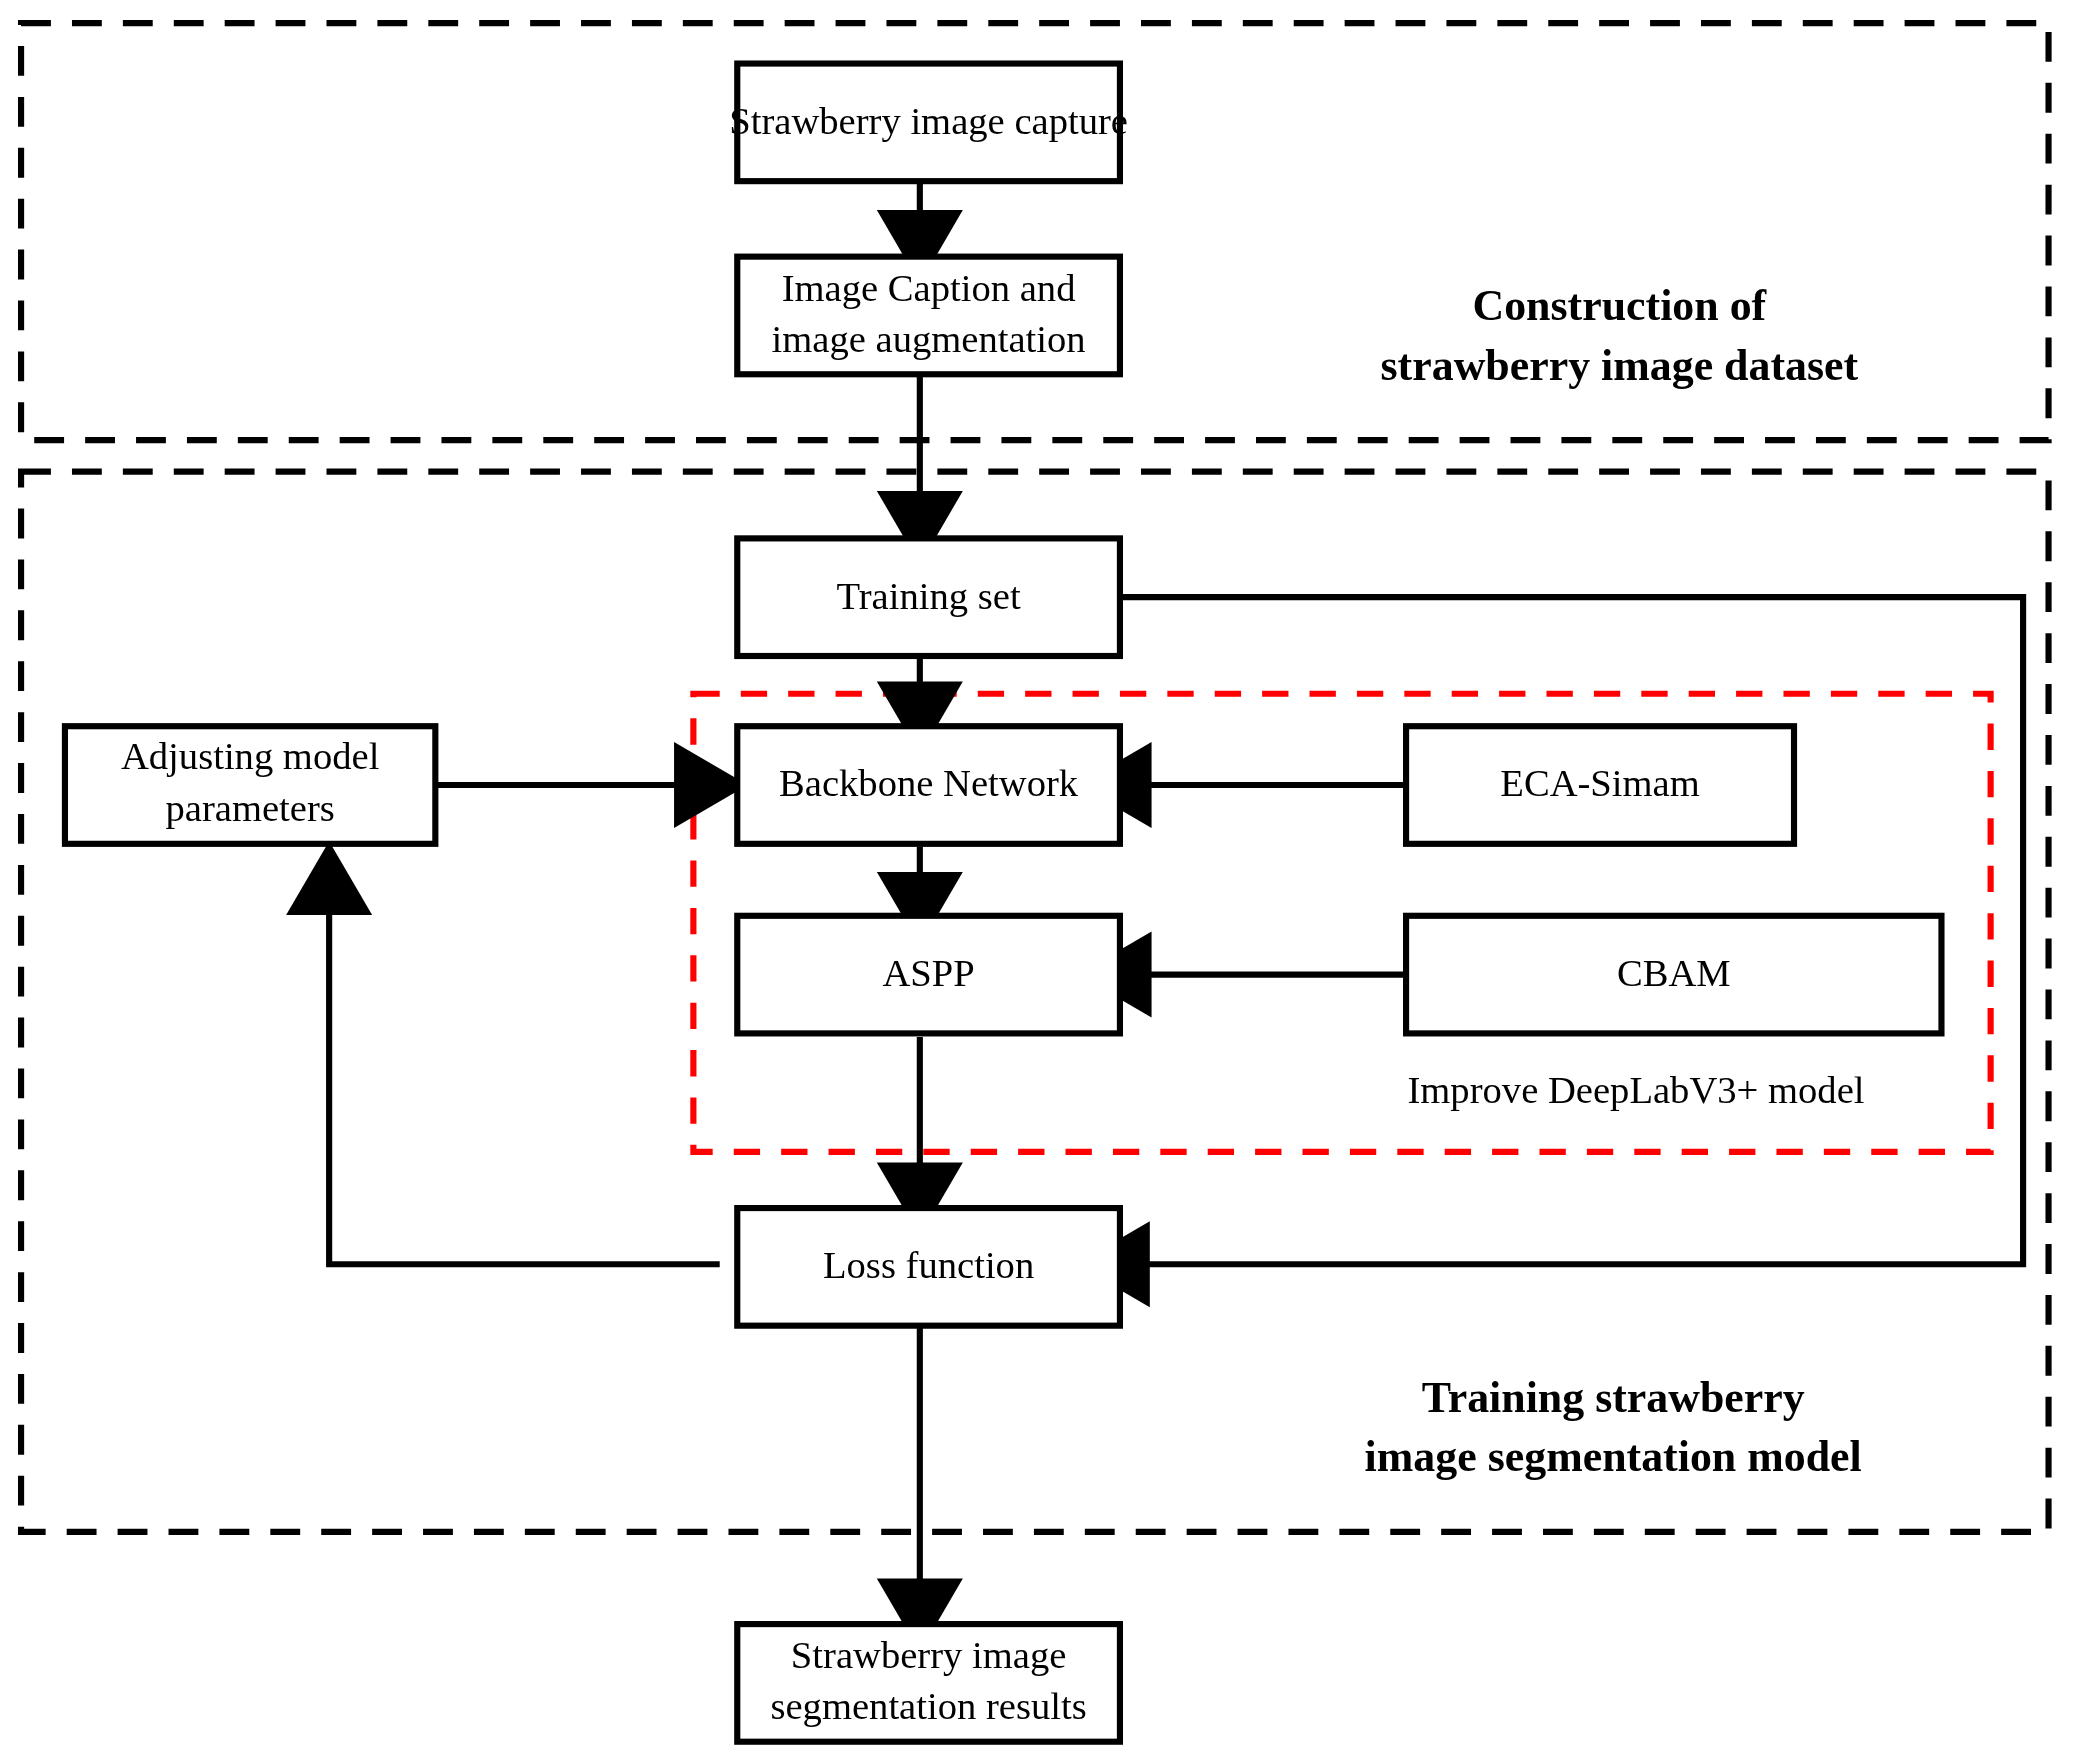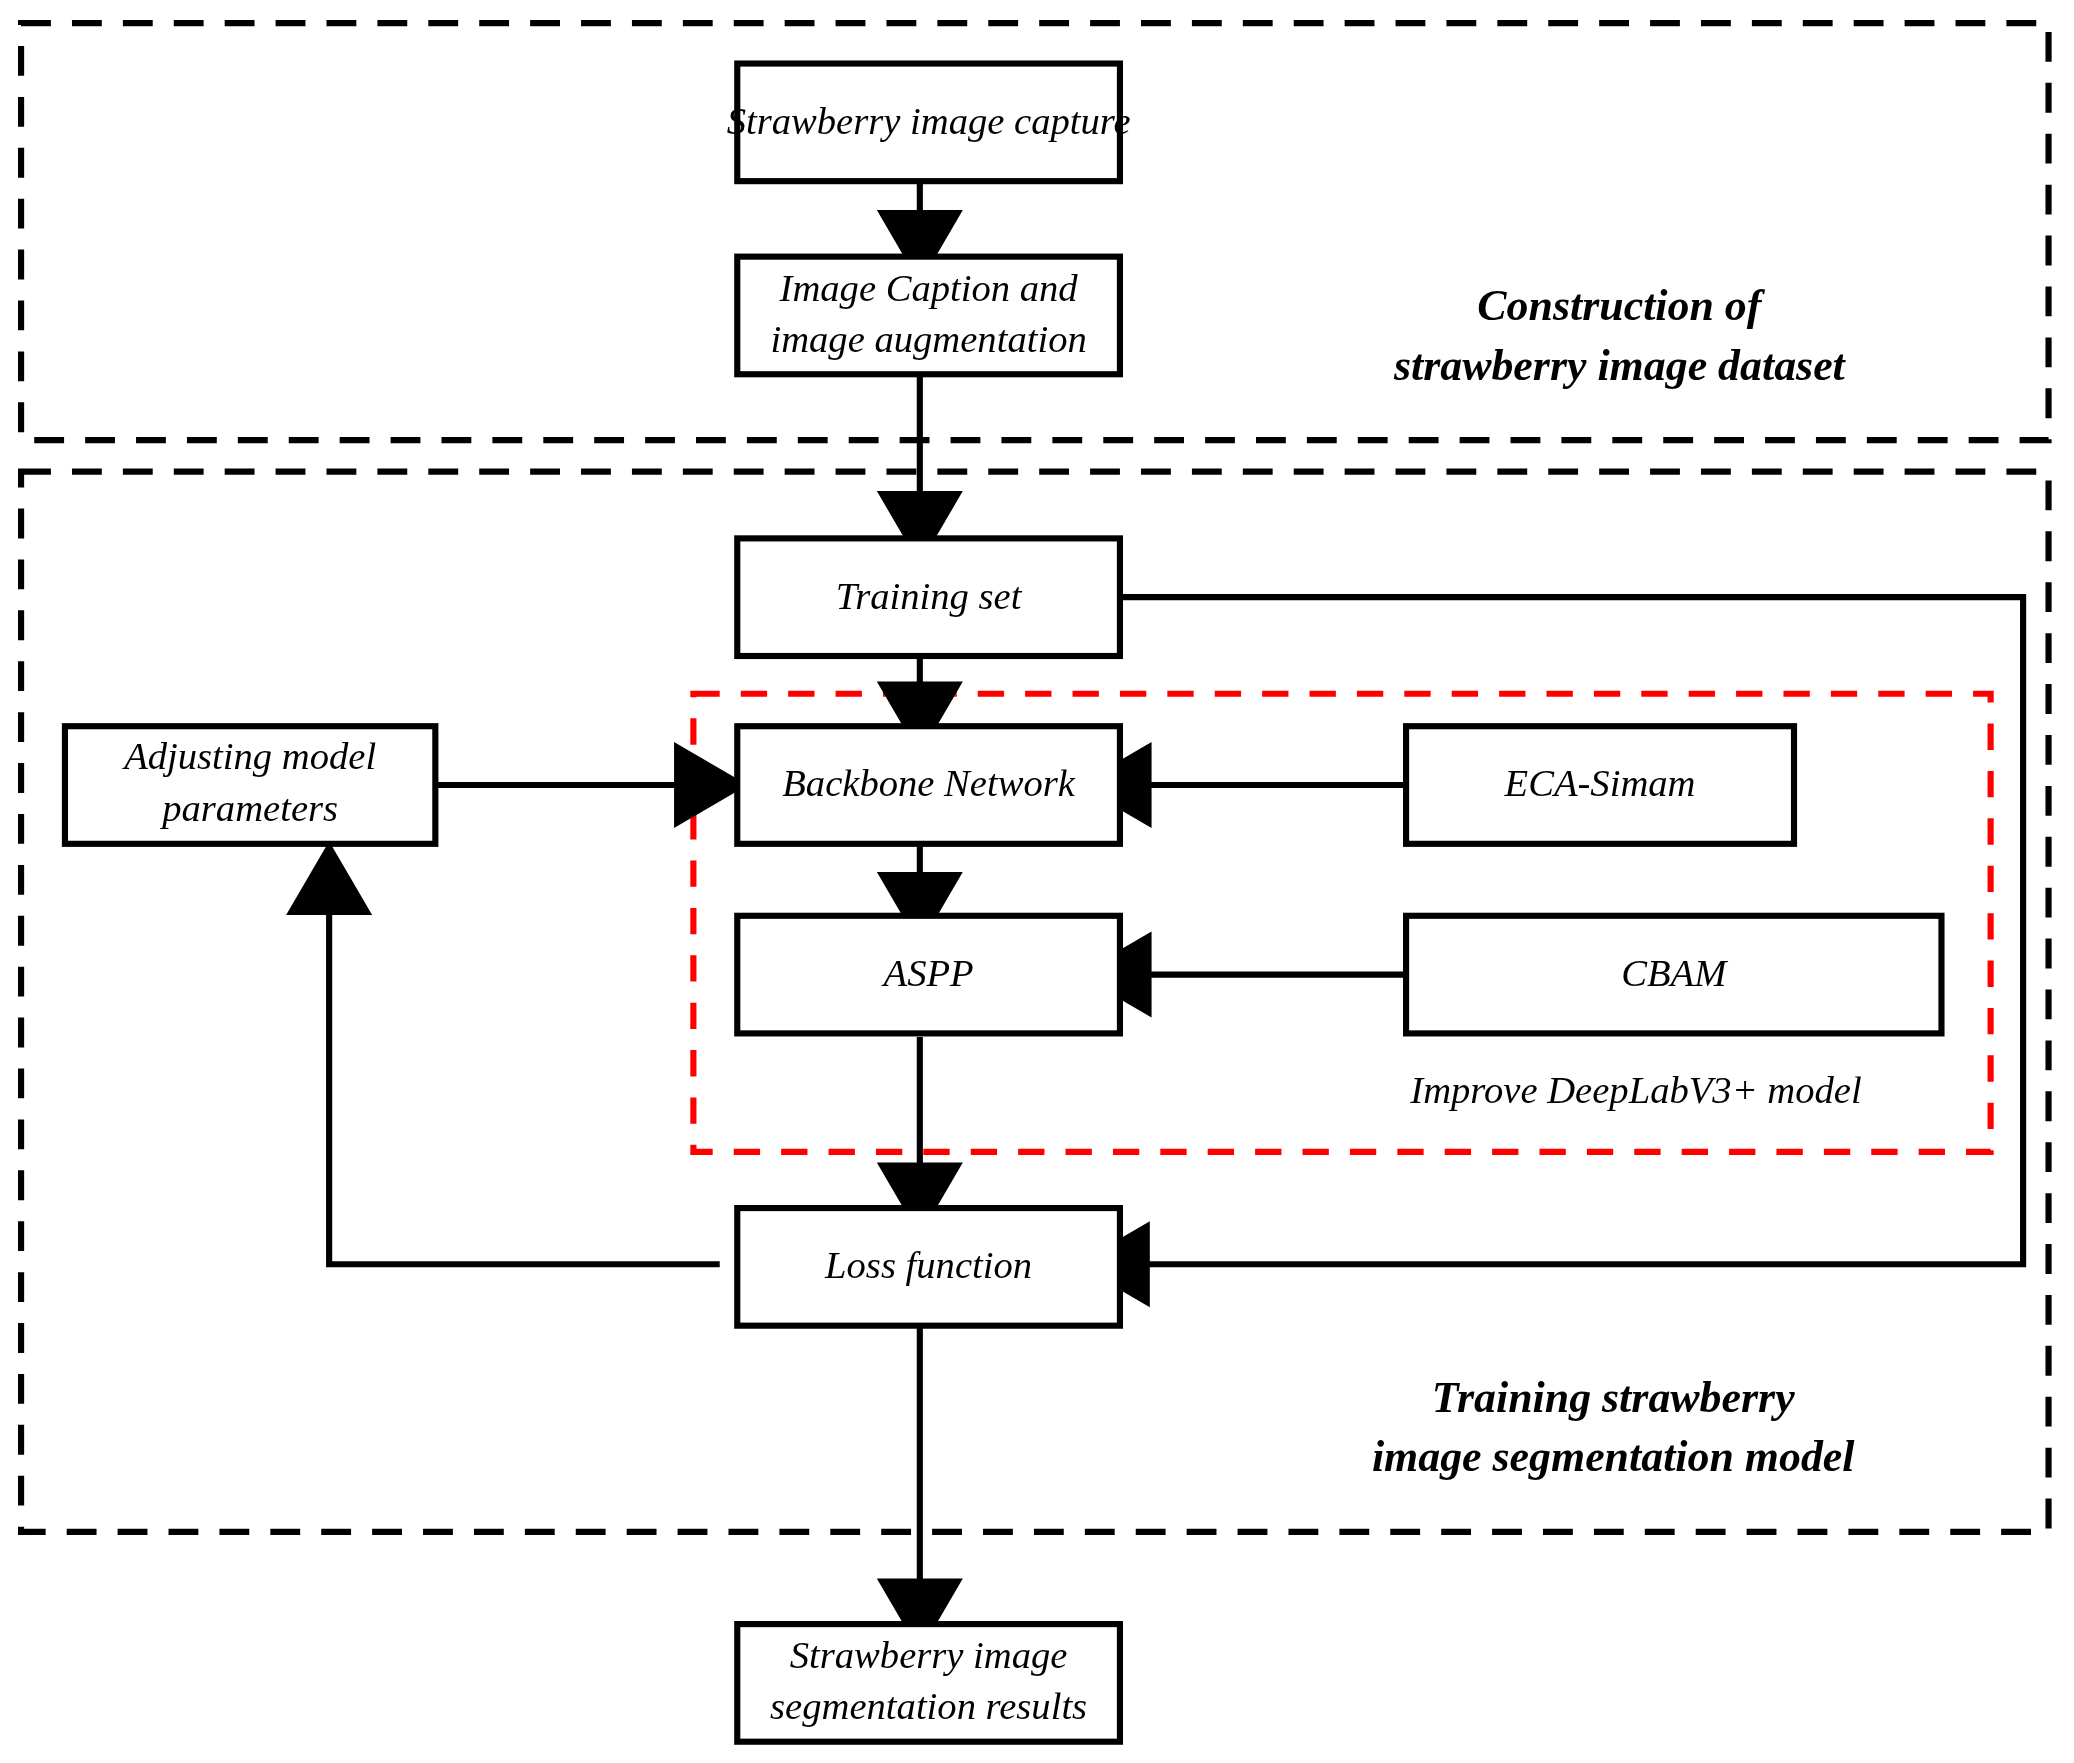"Strawberry image capture" #stage { font-style: italic -> none }
